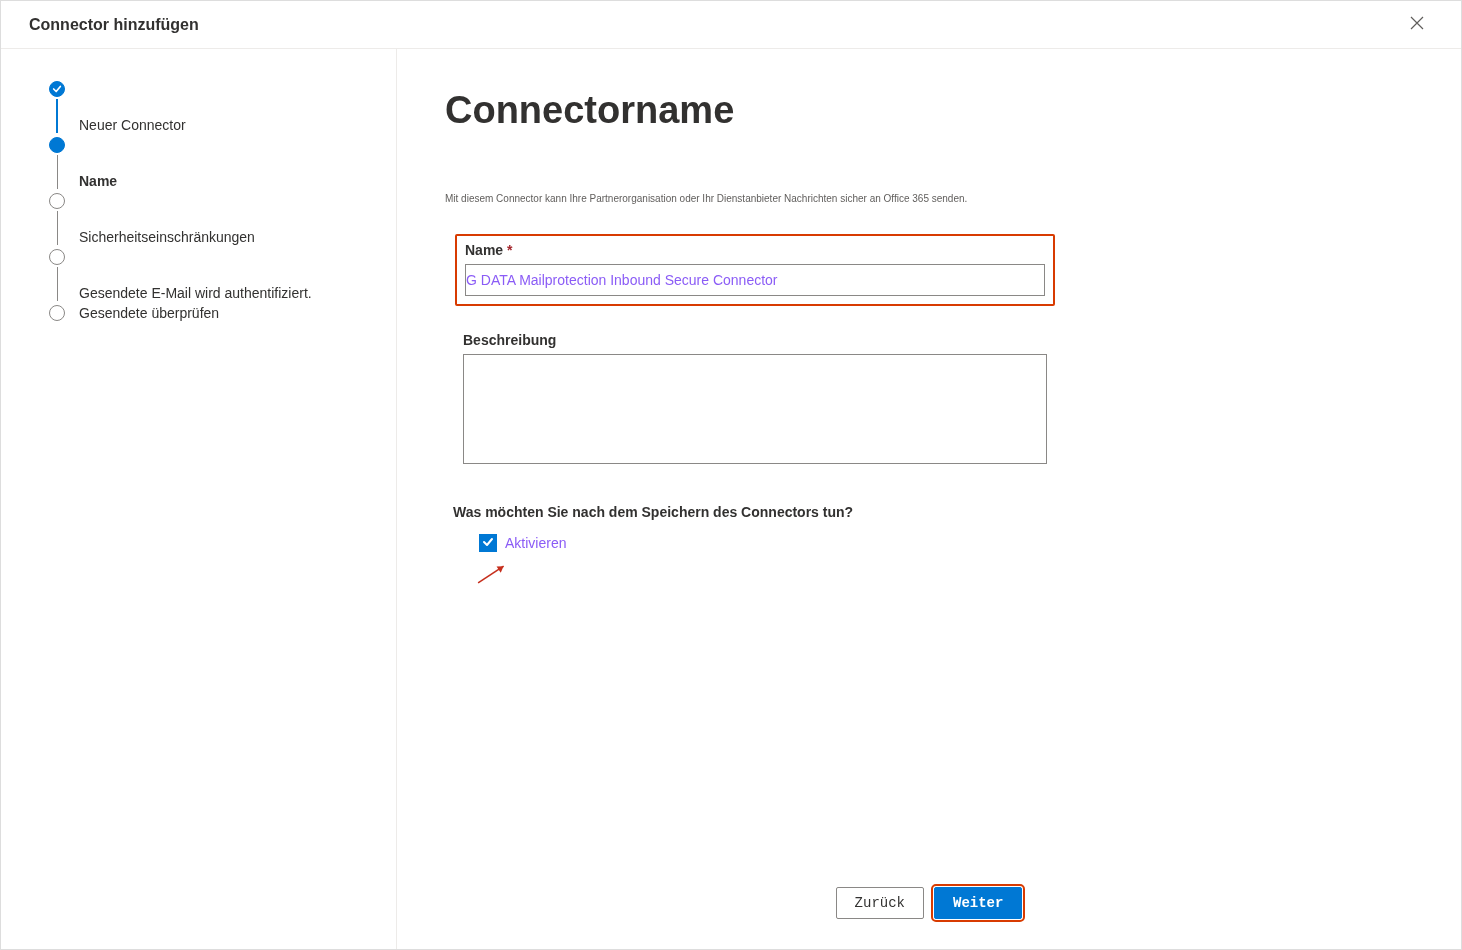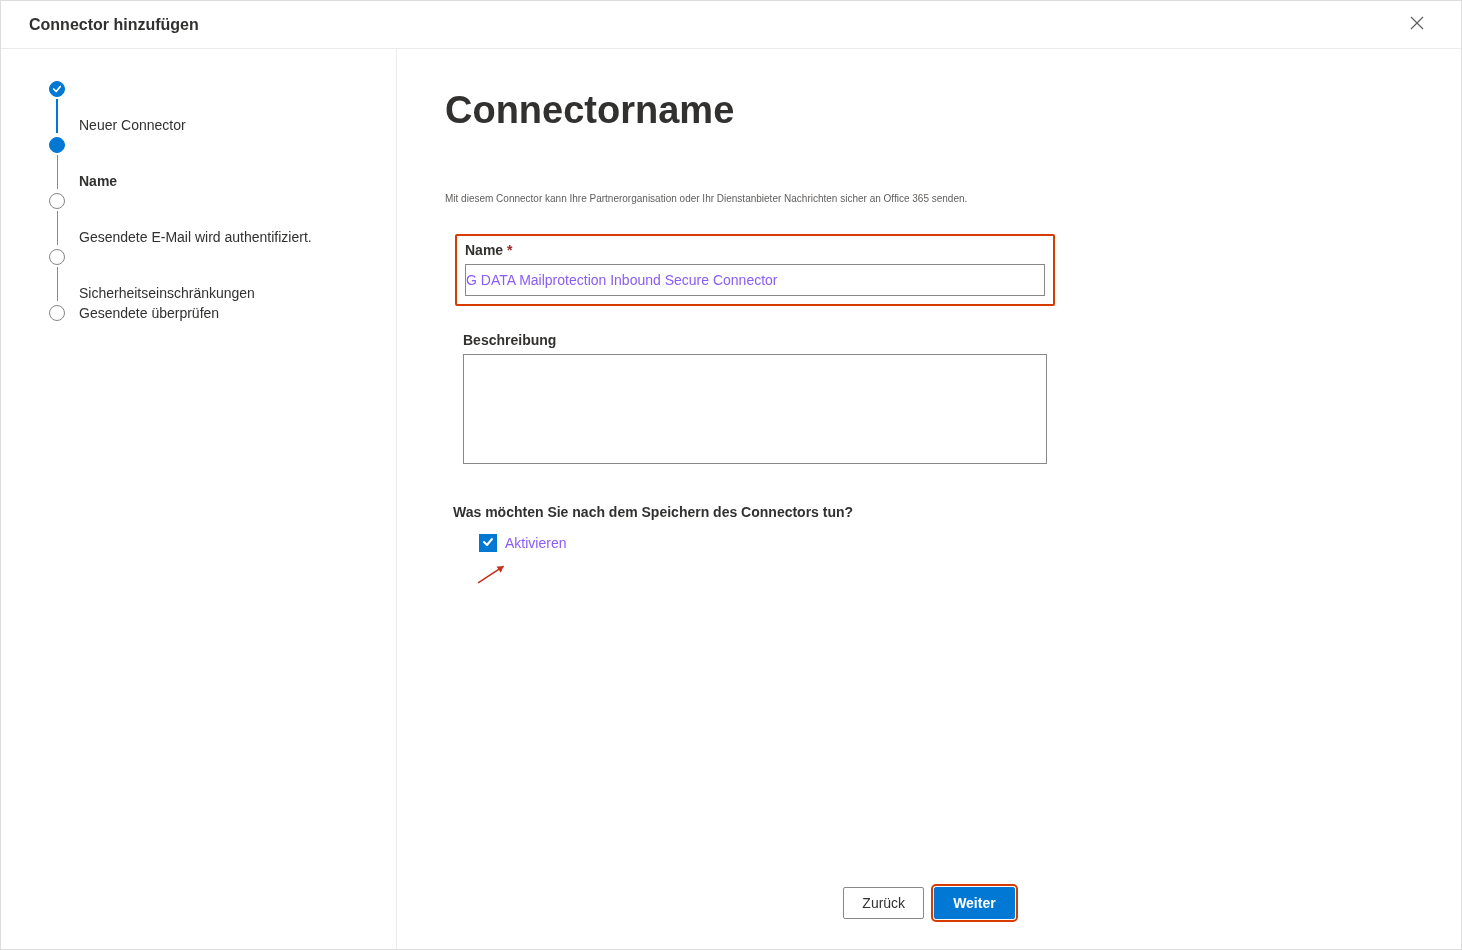"Gesendete E-Mail wird authentifiziert." li.step { order: before "Sicherheitseinschränkungen" -> after "Sicherheitseinschränkungen" }
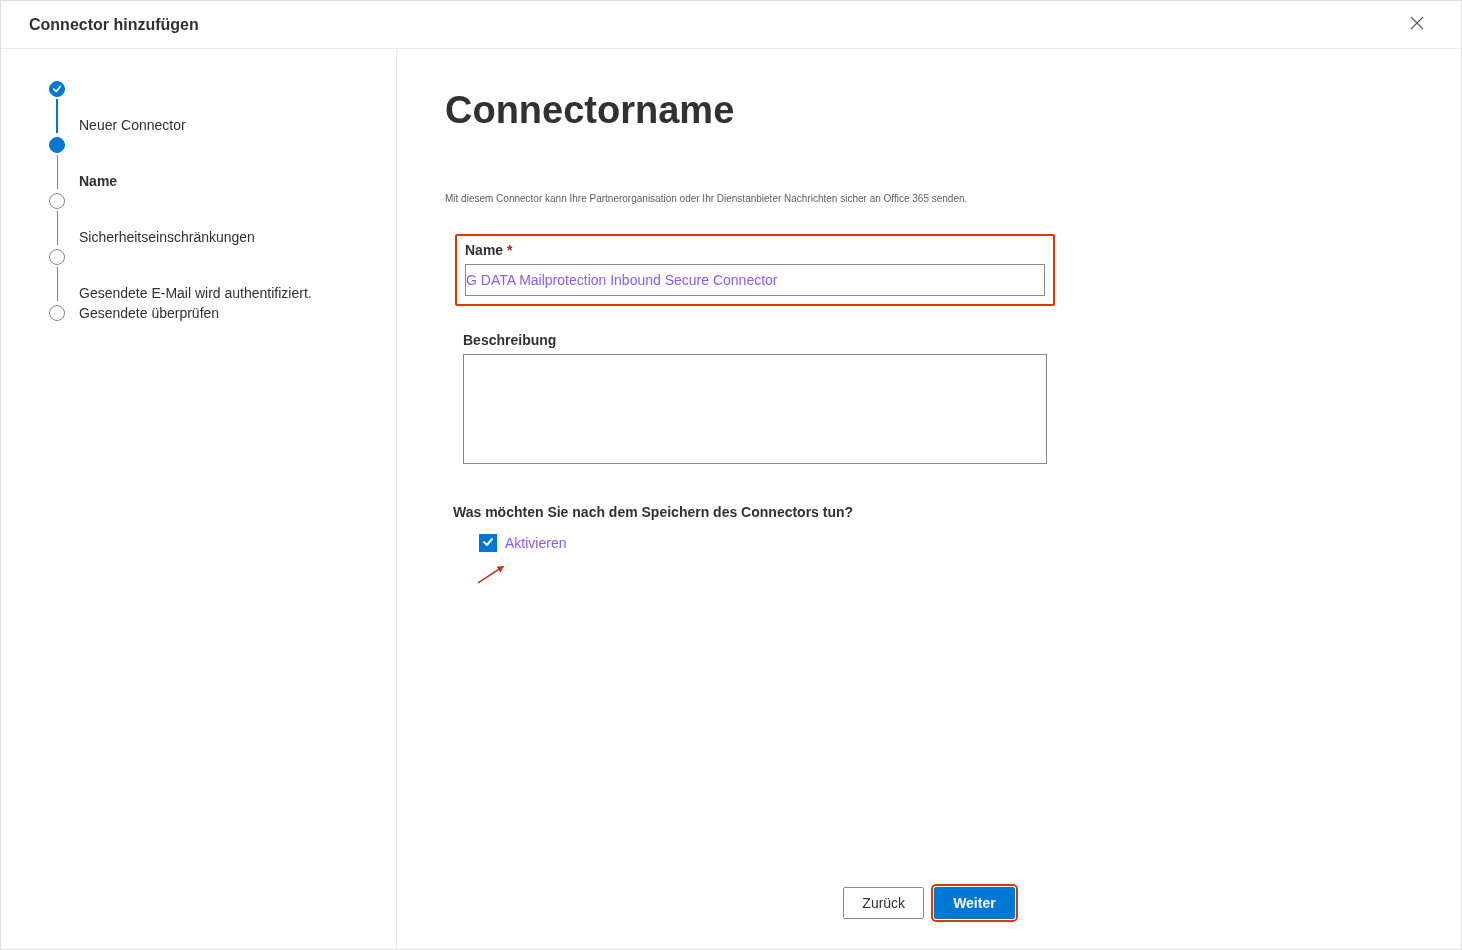"Zurück" .btn { font-family: Liberation Sans, sans-serif -> Liberation Mono, monospace }
